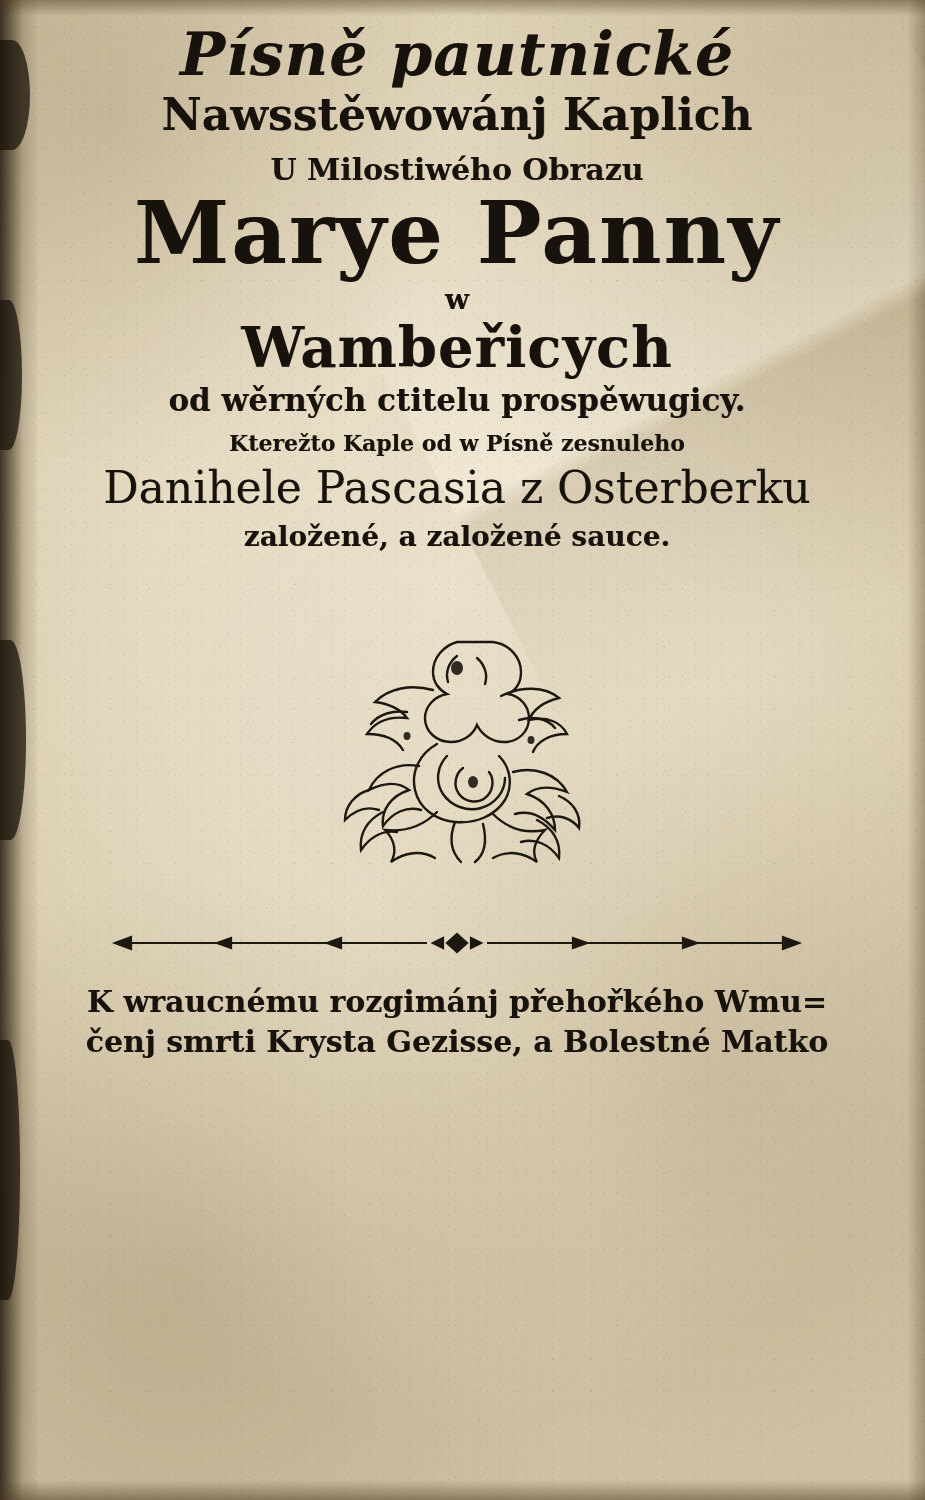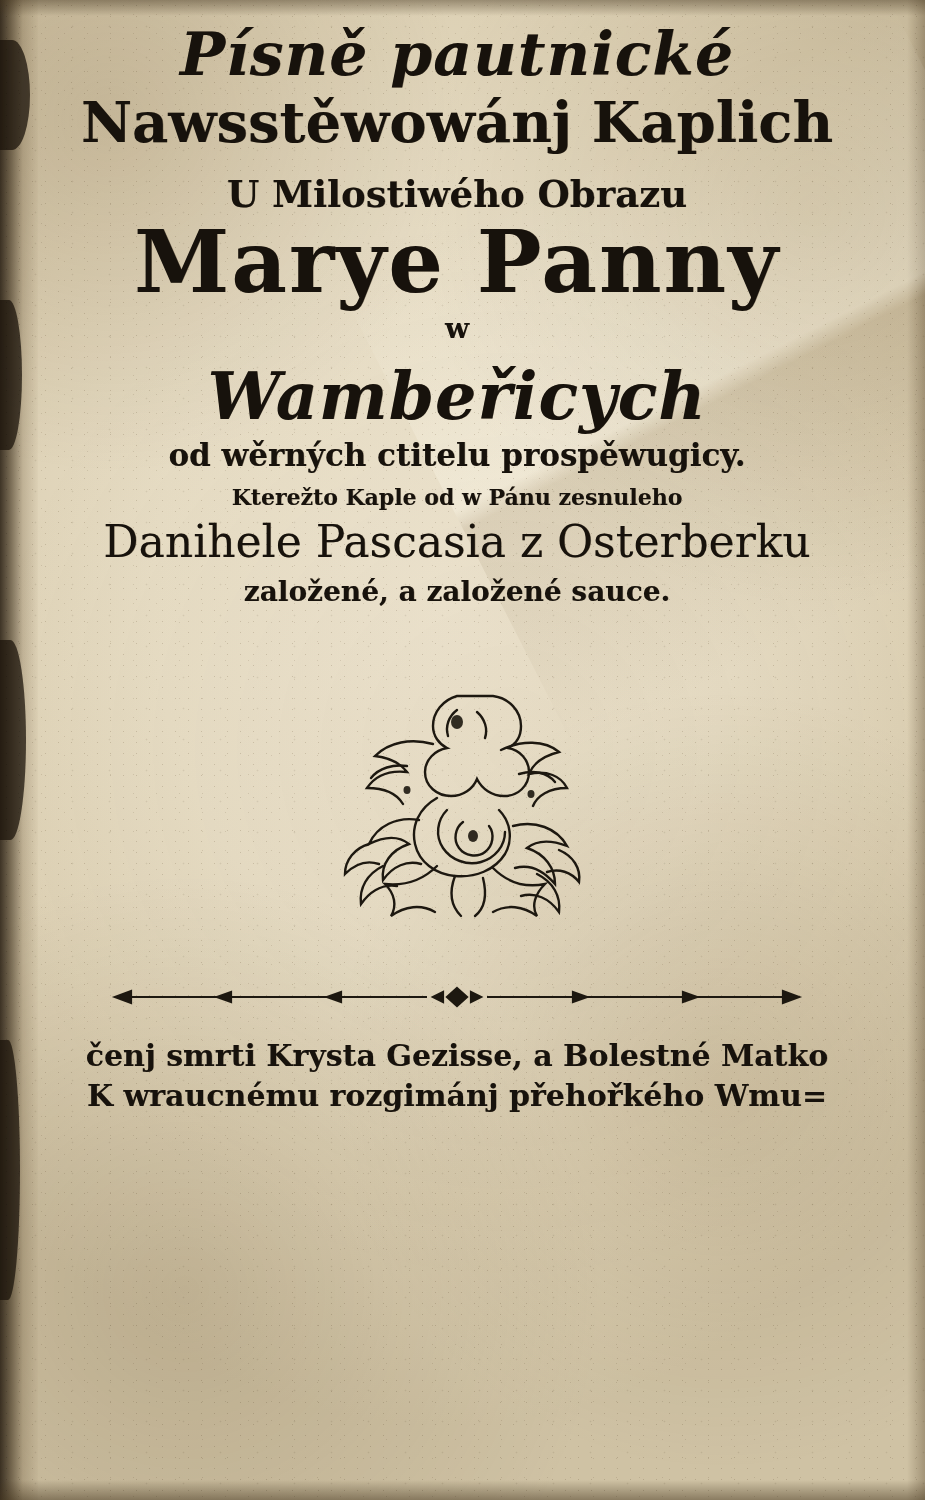"Nawsstěwowánj Kaplich" .l-sub1 { font-size: 56px -> 44px }
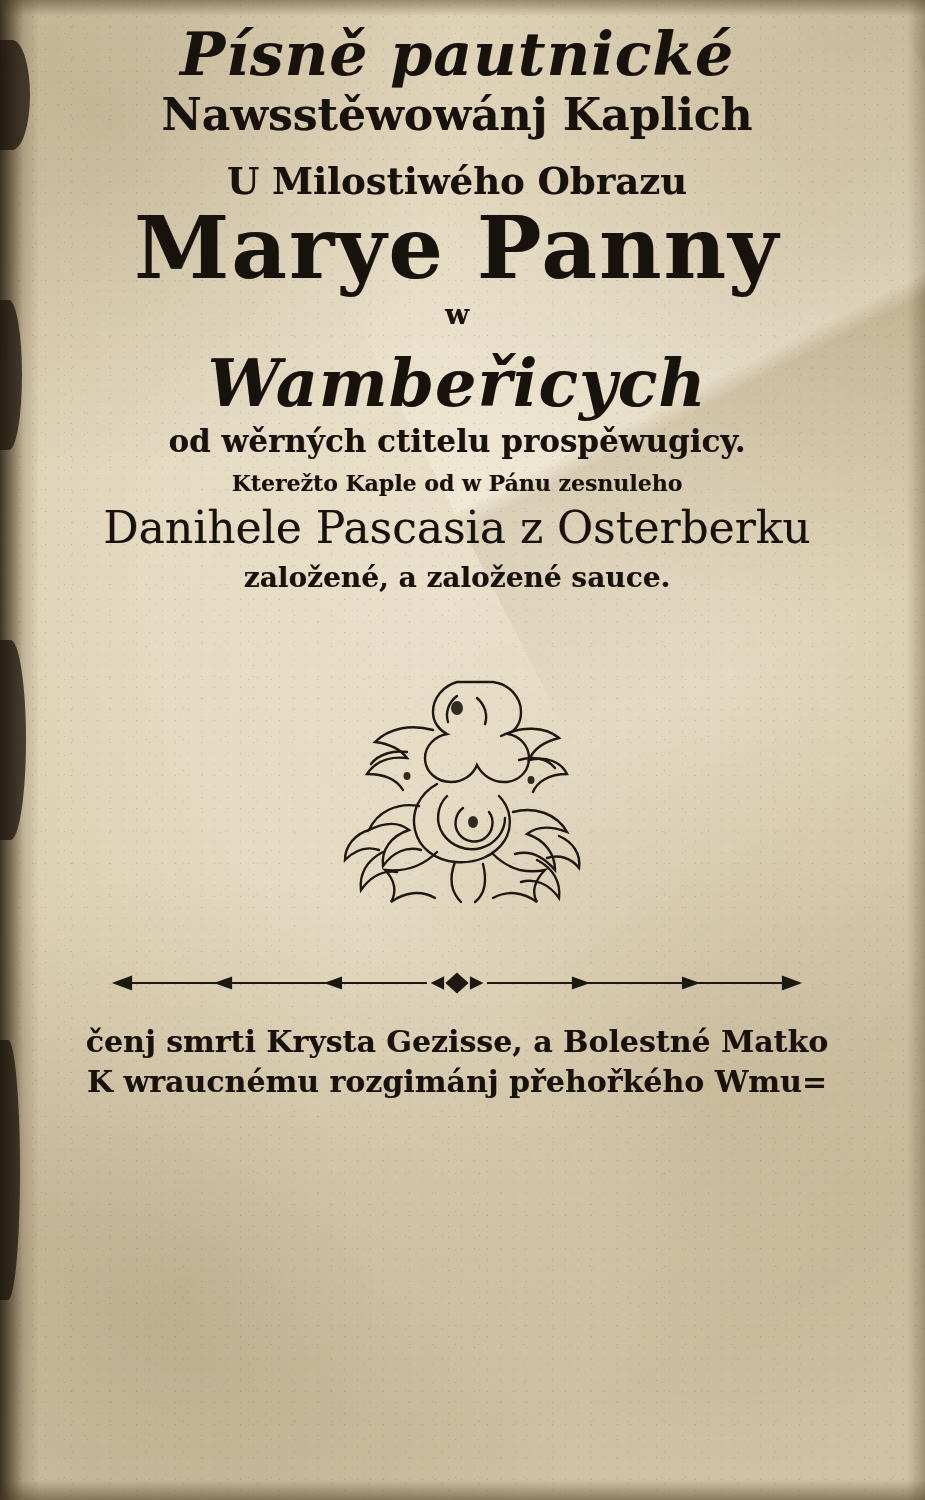"U Milostiwého Obrazu" .l-sub2 { font-size: 37px -> 30px; margin-top: 19px -> 12px }
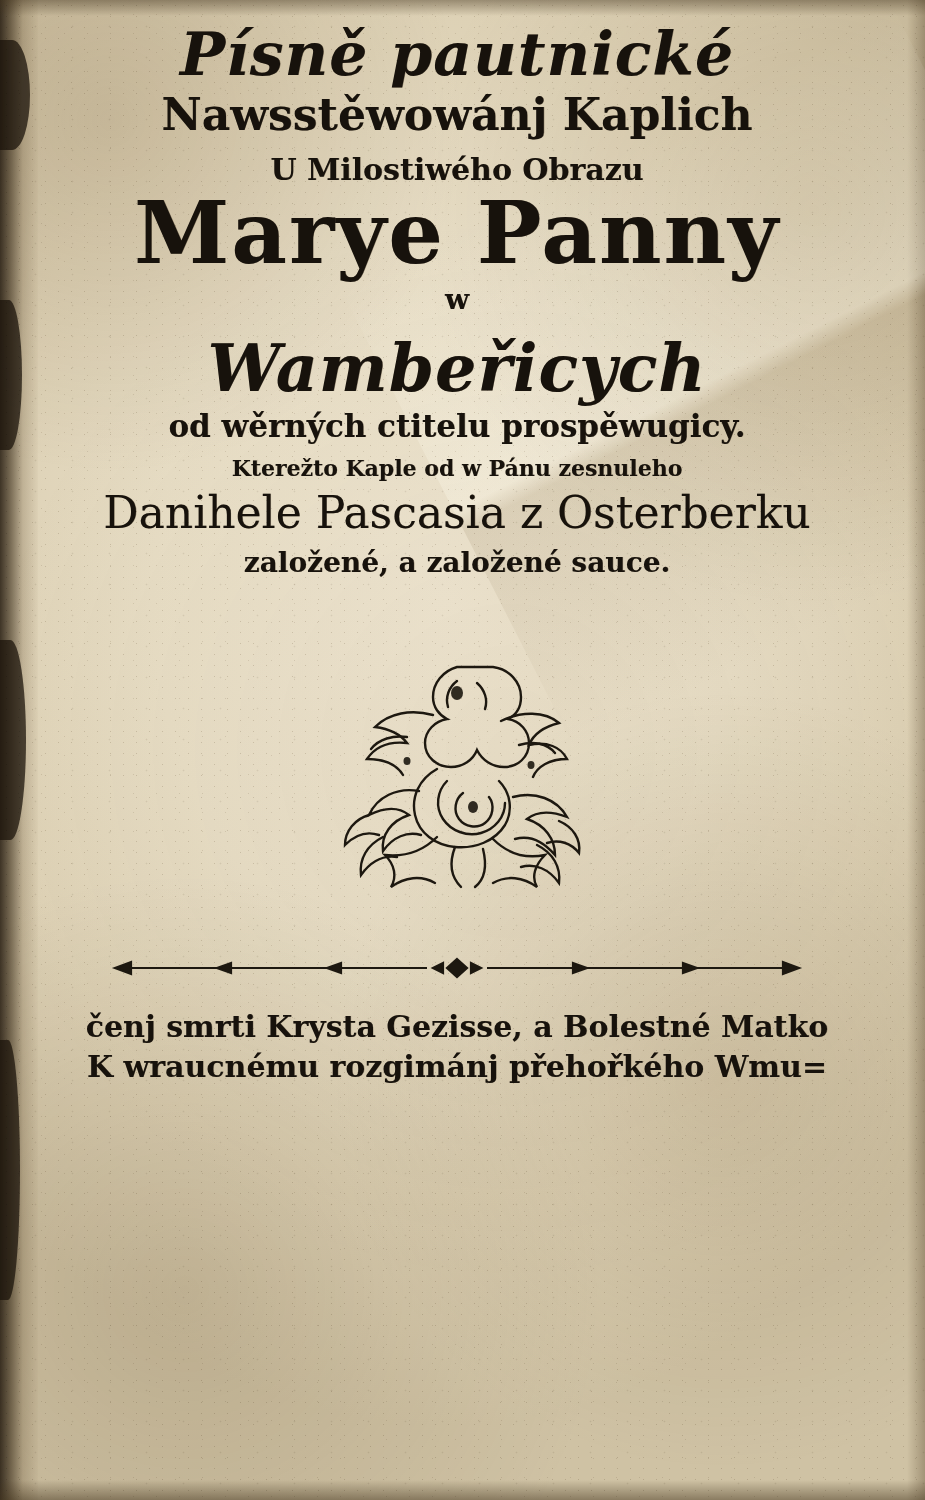"Wambeřicych" .l-big2 { font-size: 65px -> 56px; font-style: italic -> none; margin-top: 18px -> 2px }
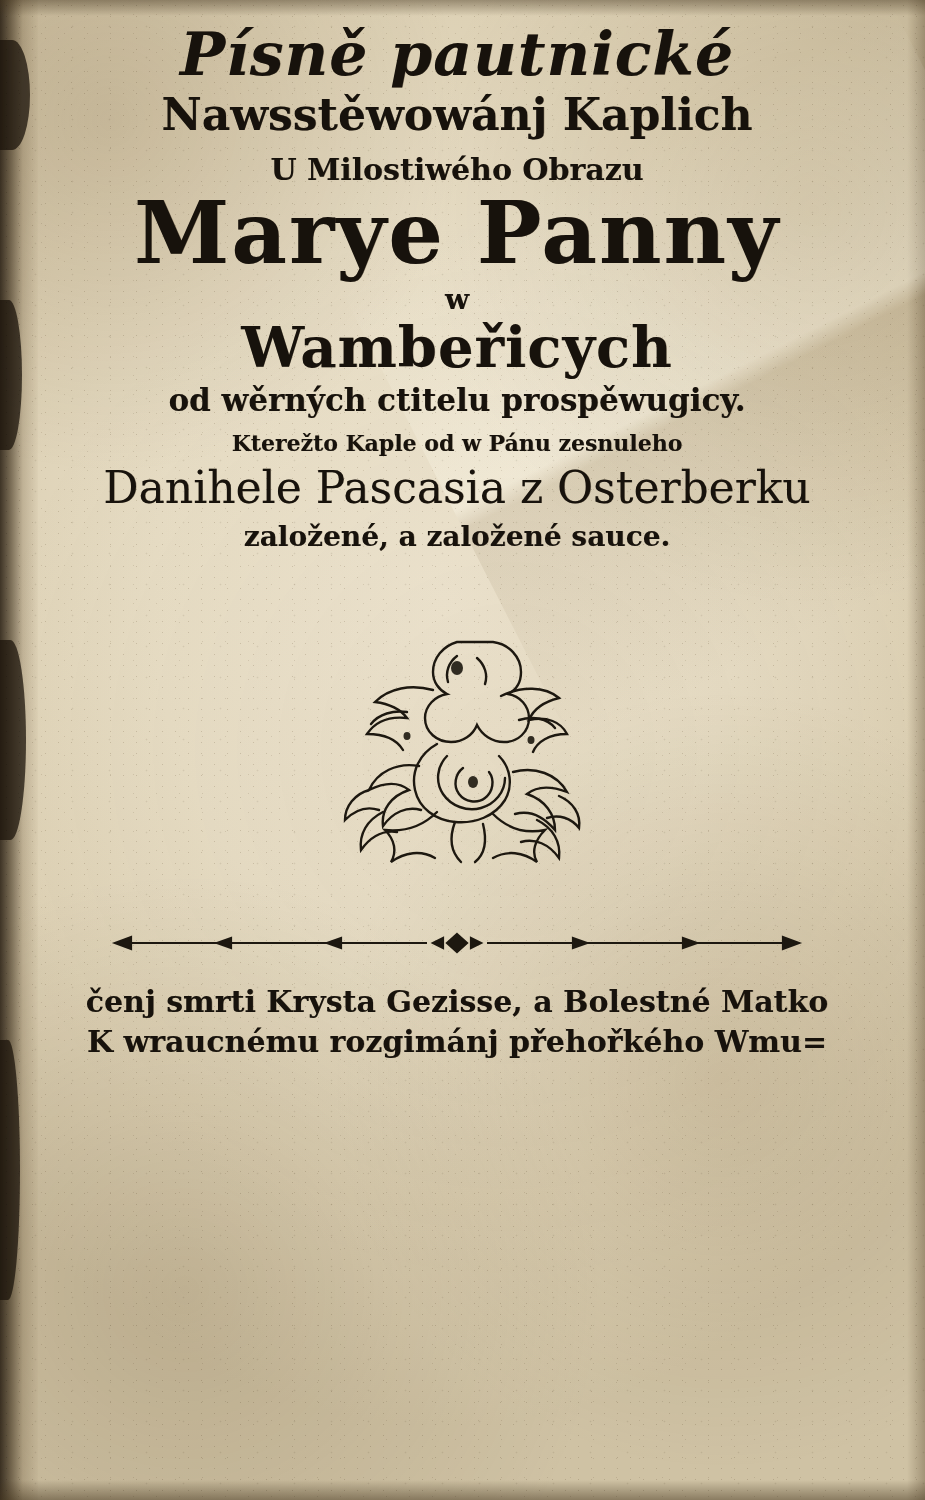"Kterežto Kaple od w Pánu" span.ln { text: Pánu -> Písně }
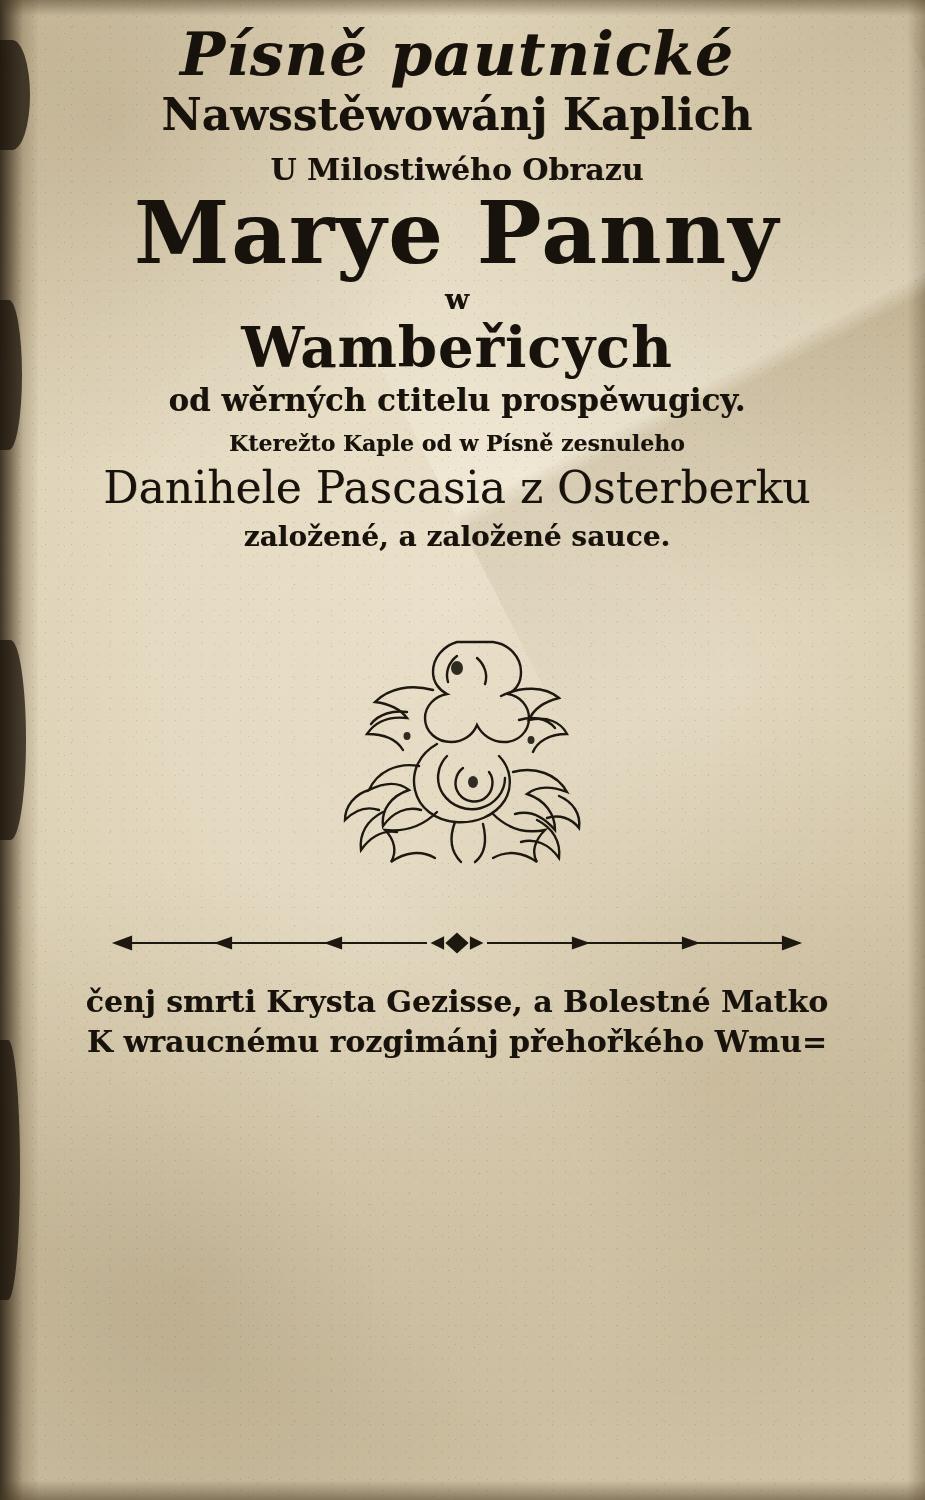"čenj smrti Krysta Gezisse, a" span.l-foot { order: before "K wraucnému rozgimánj přehořkého Wmu=" -> after "K wraucnému rozgimánj přehořkého Wmu=" }
